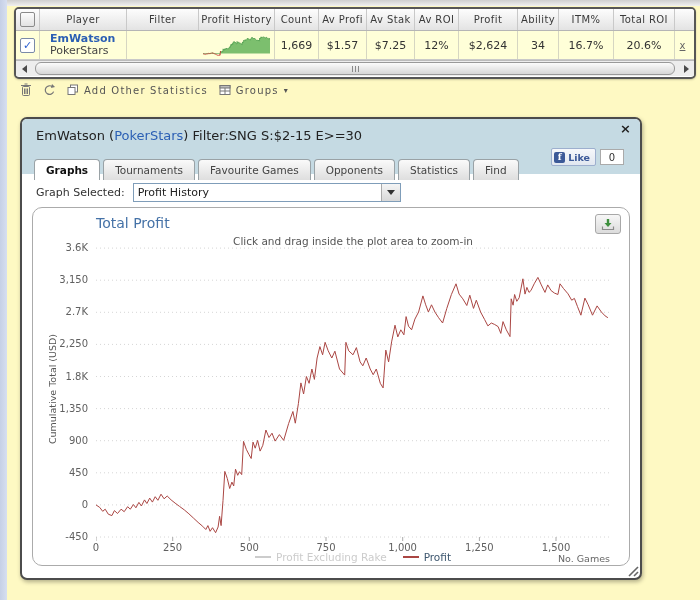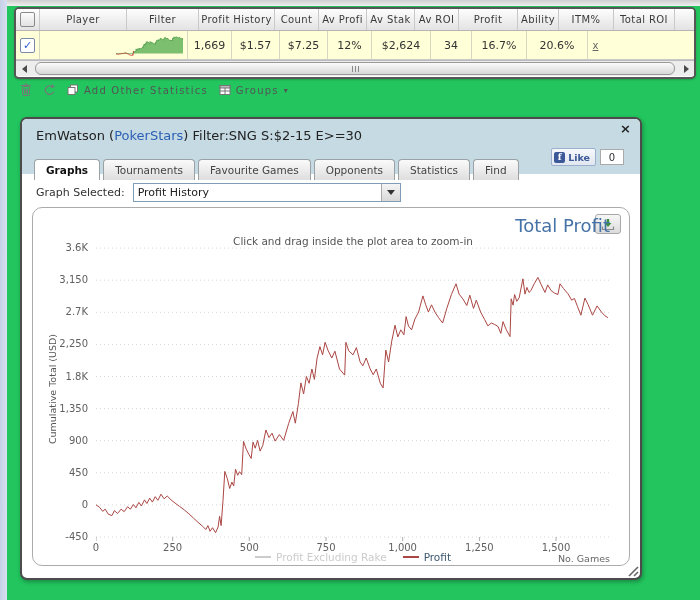"Player" .screen { background: #22c55e -> #fef9c3 }
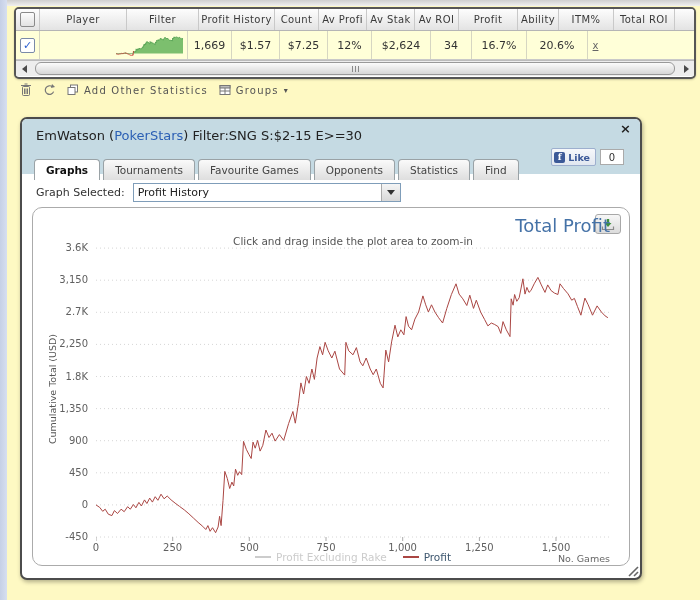"EmWatson" div.td { html: none -> <div> <span>EmWatson</span> <span>PokerStars</span> </div> }
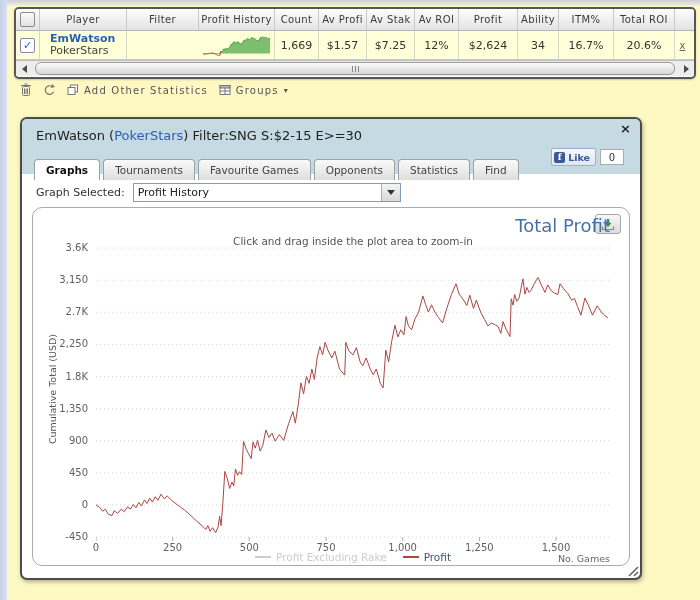"Total Profit" .ctitle { font-size: 18px -> 14px; text-align: right -> left }
